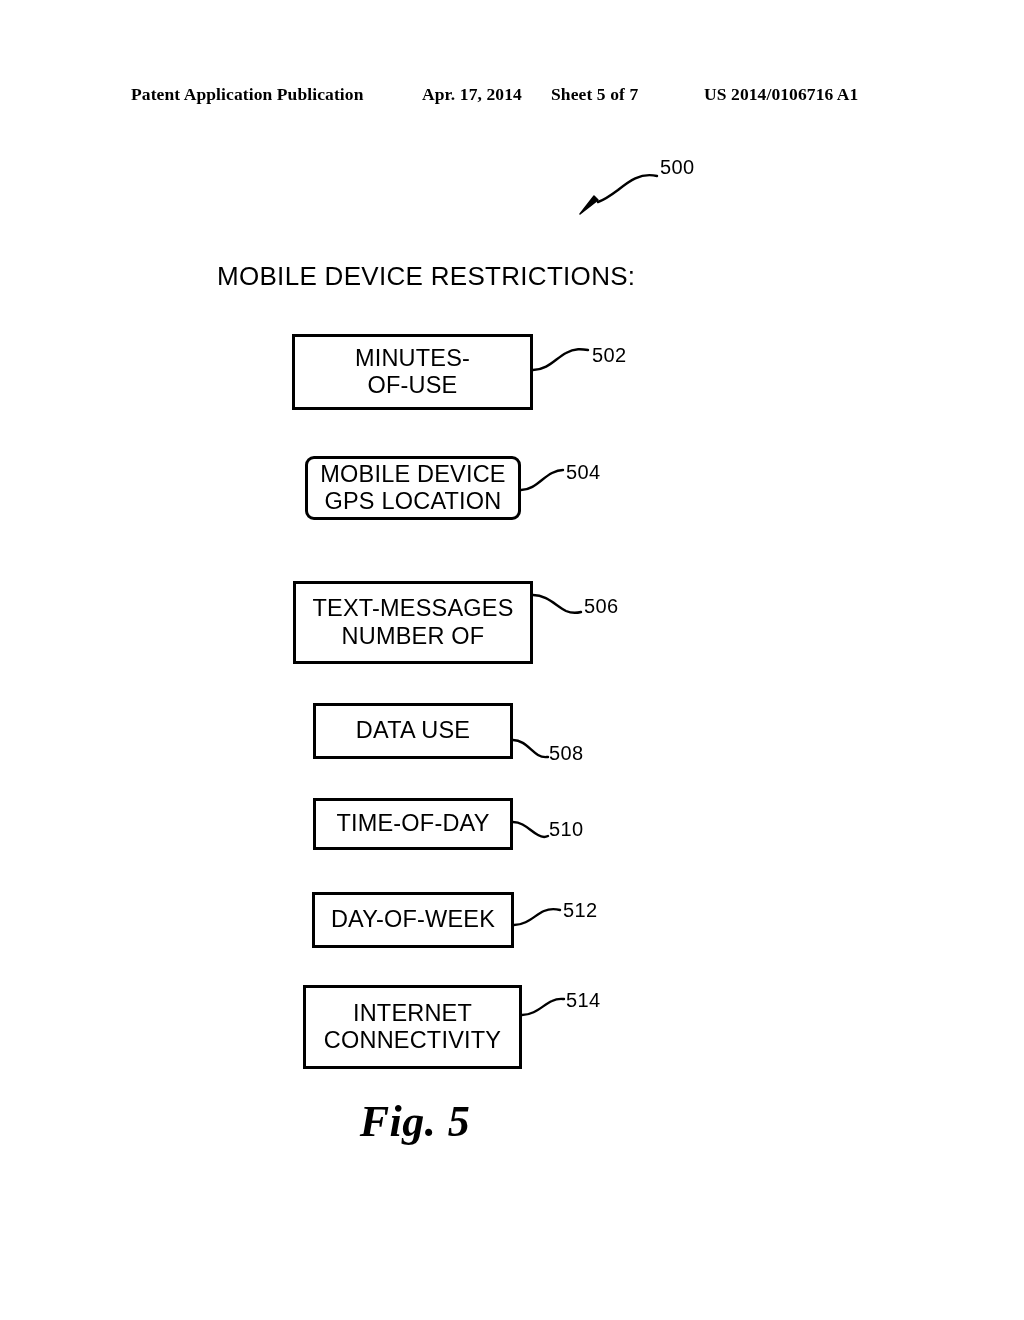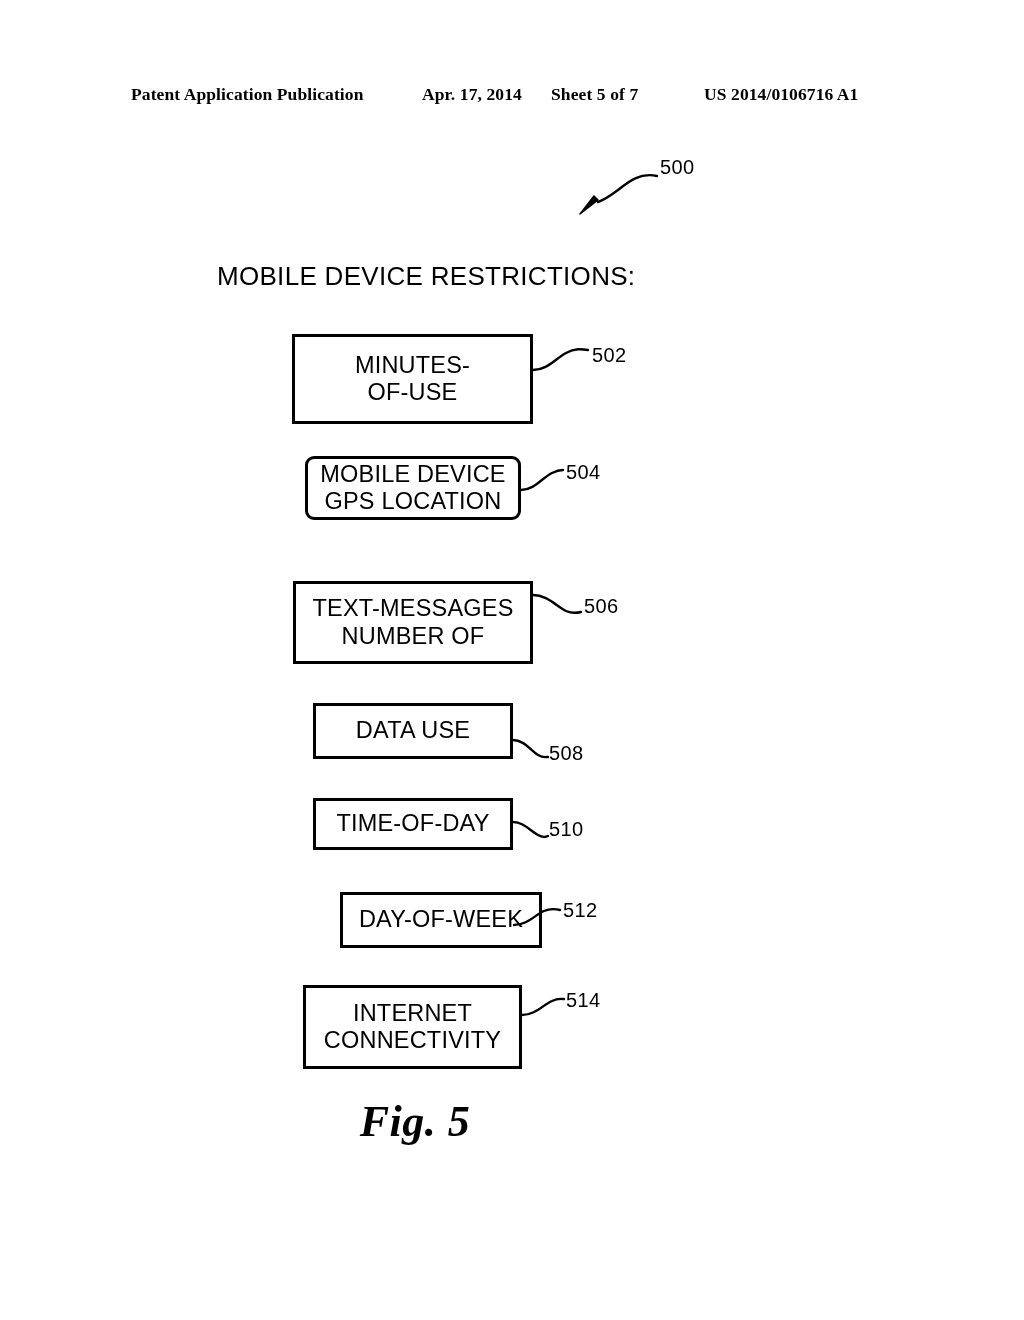"MINUTES-" div.box { height: 90px -> 76px }
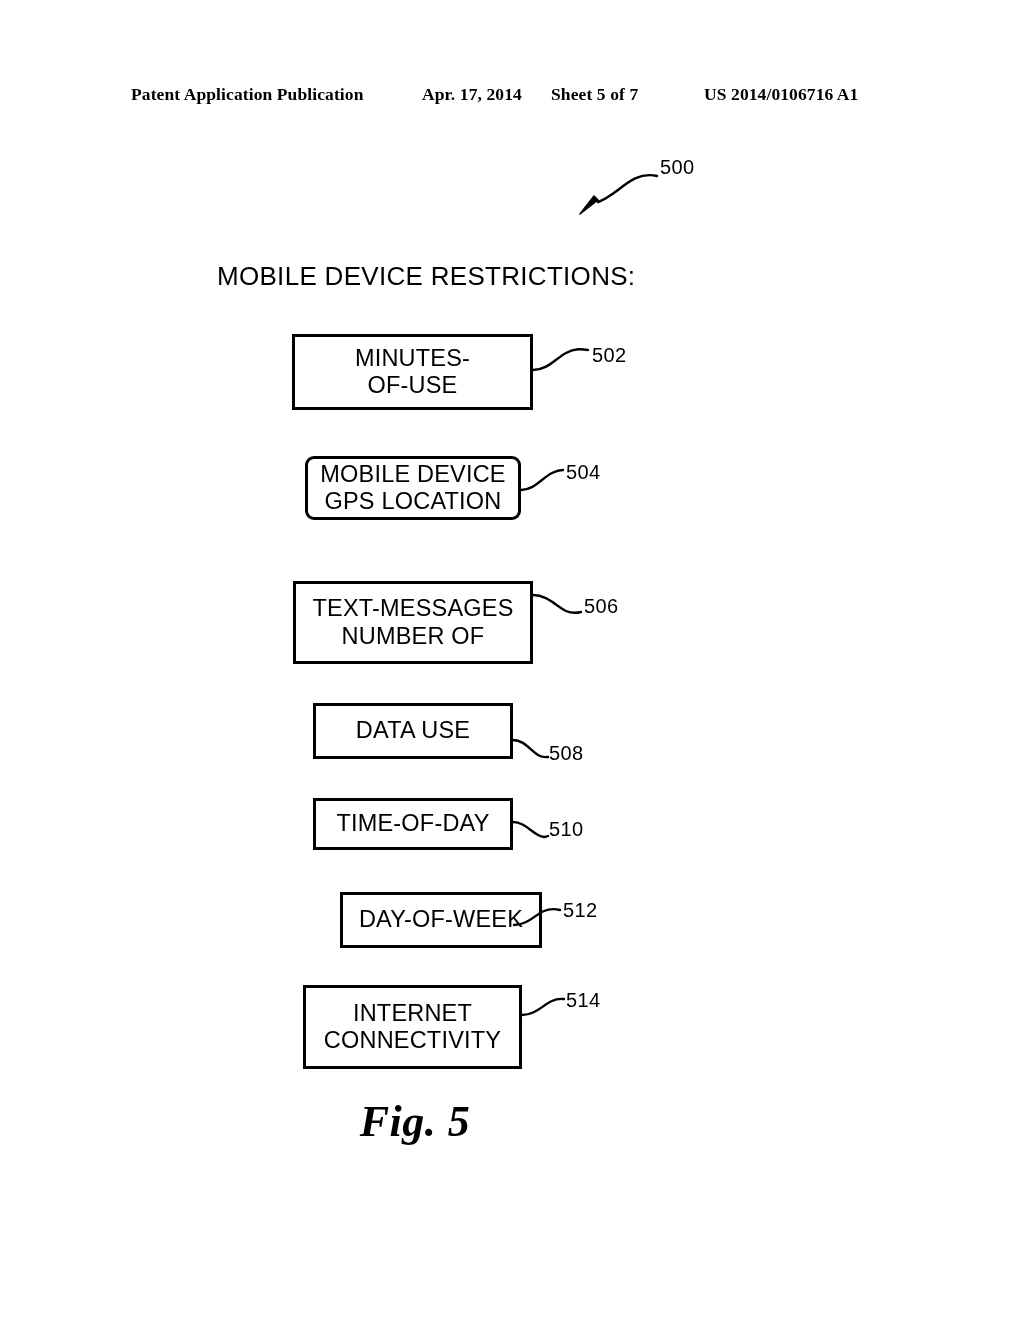"DAY-OF-WEEK" div.box { margin-left: 28px -> none }
